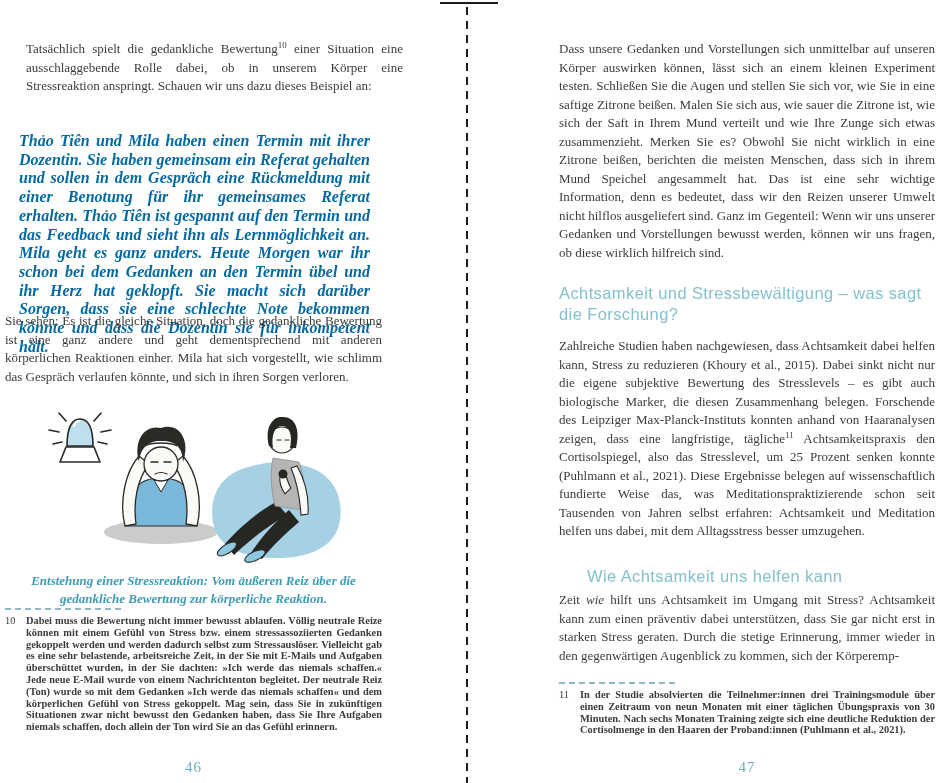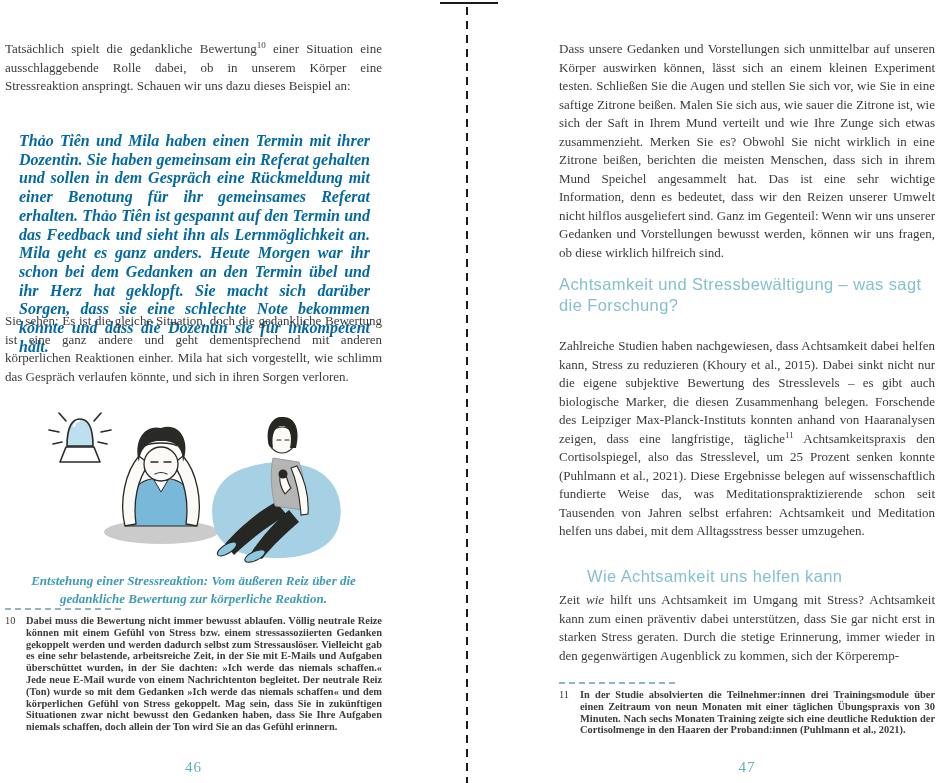"Tatsächlich spielt die gedankliche" p.body-para { margin-left: none -> 21px }
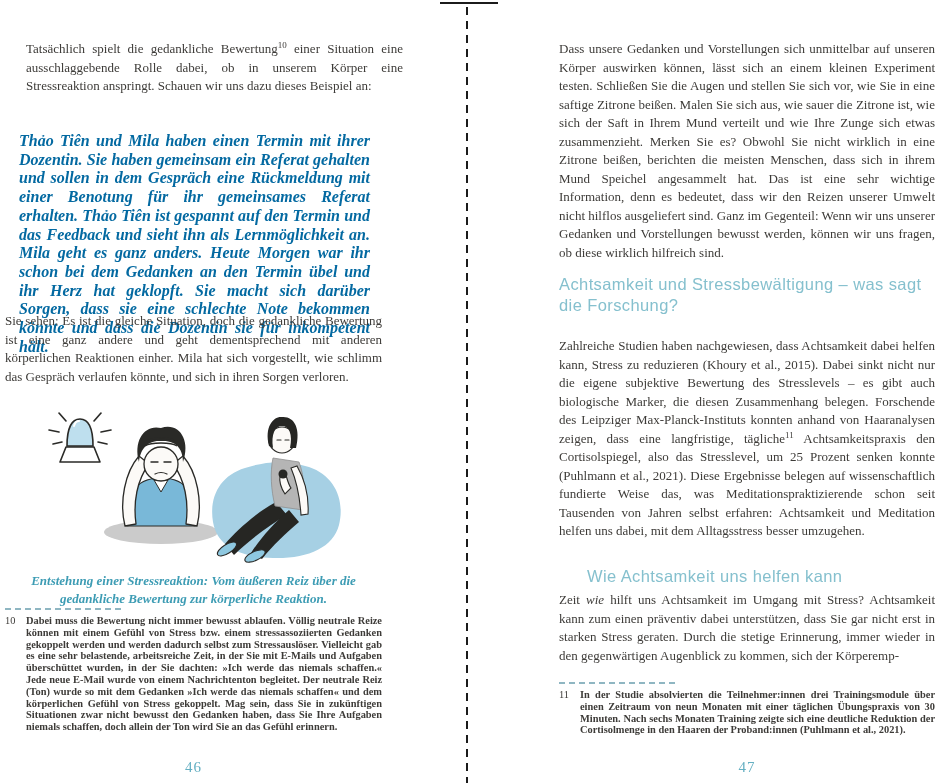"Achtsamkeit und Stressbewältigung – was" h2.section-heading { top: 274px -> 283px }
